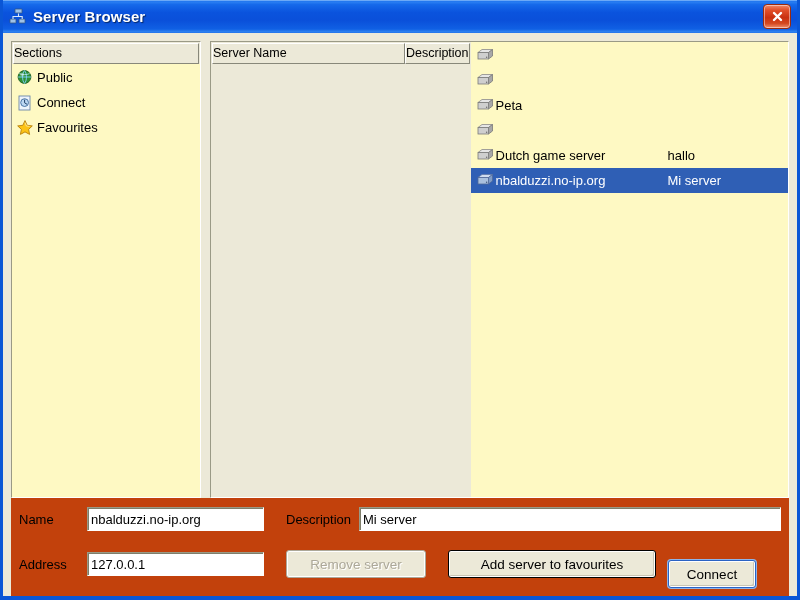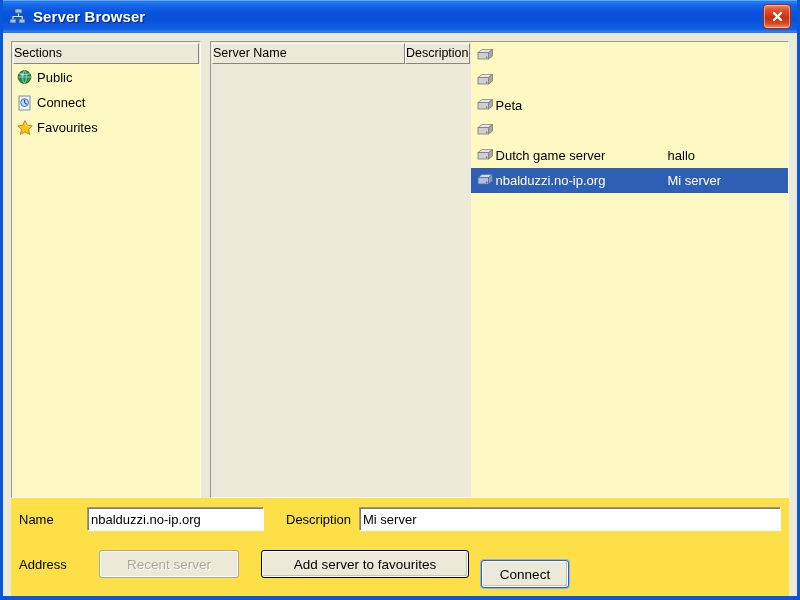"Name" #form-area { background: #fde047 -> #c2410c }
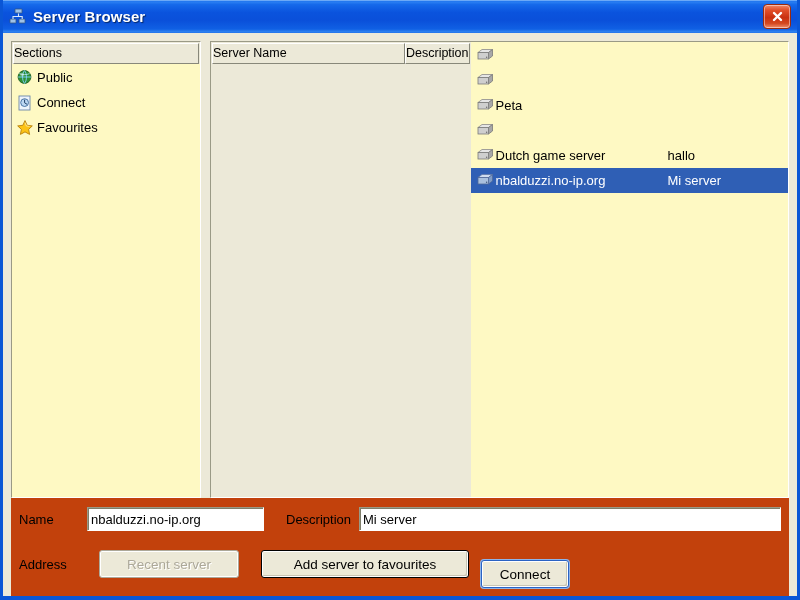"127.0.0.1" input.txtinput { html: none -> <input> }
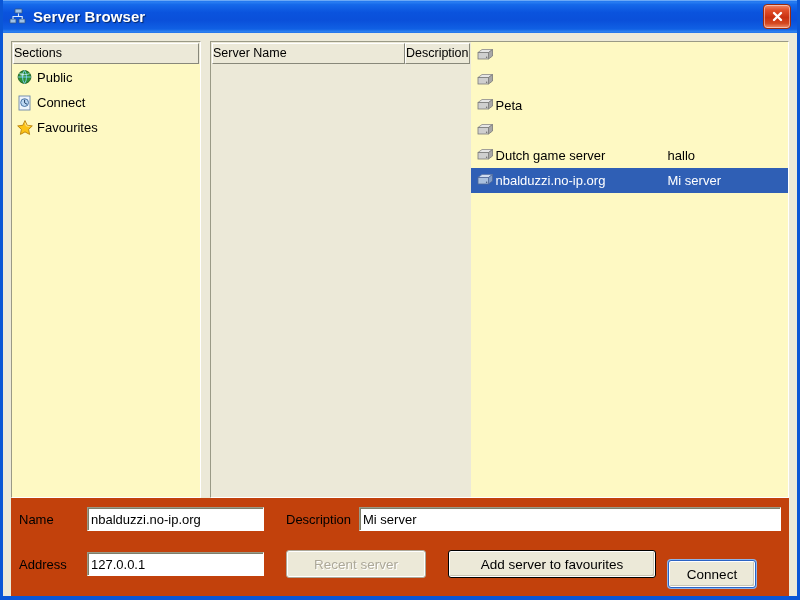"Recent server" button.btn { text: Recent -> Remove }
